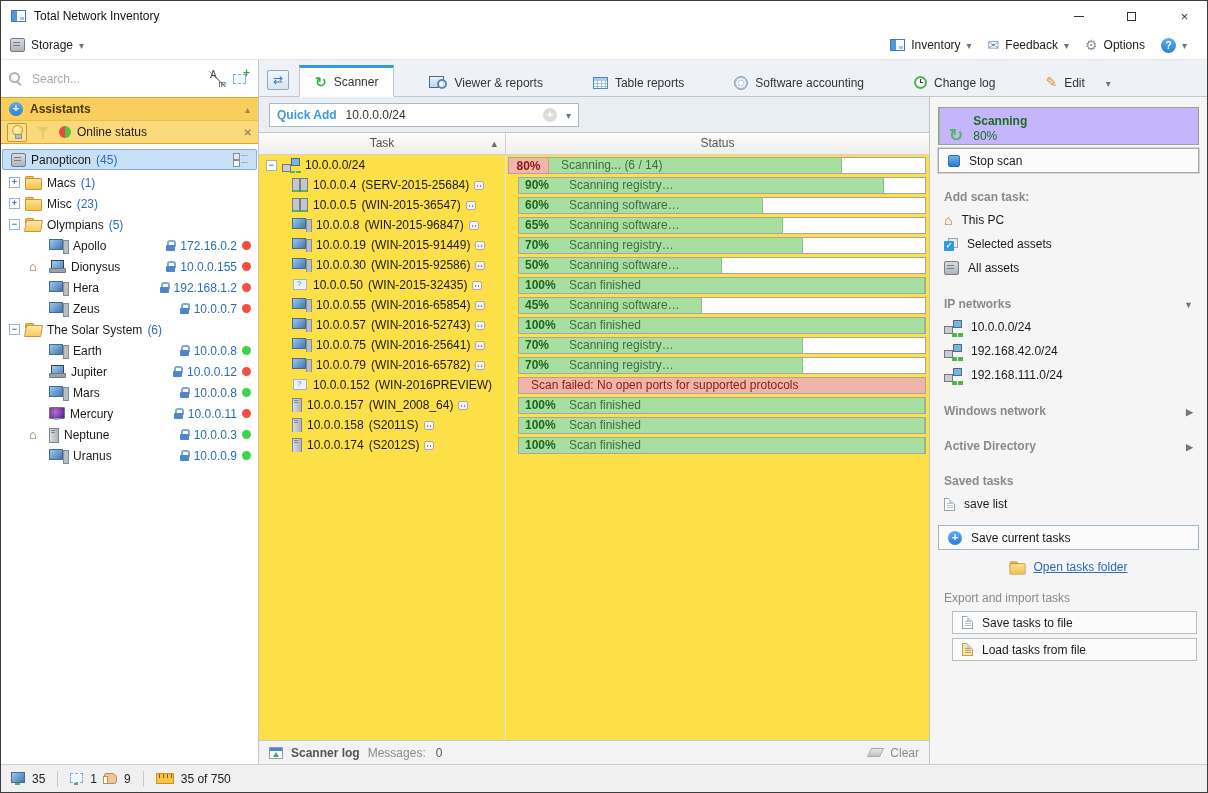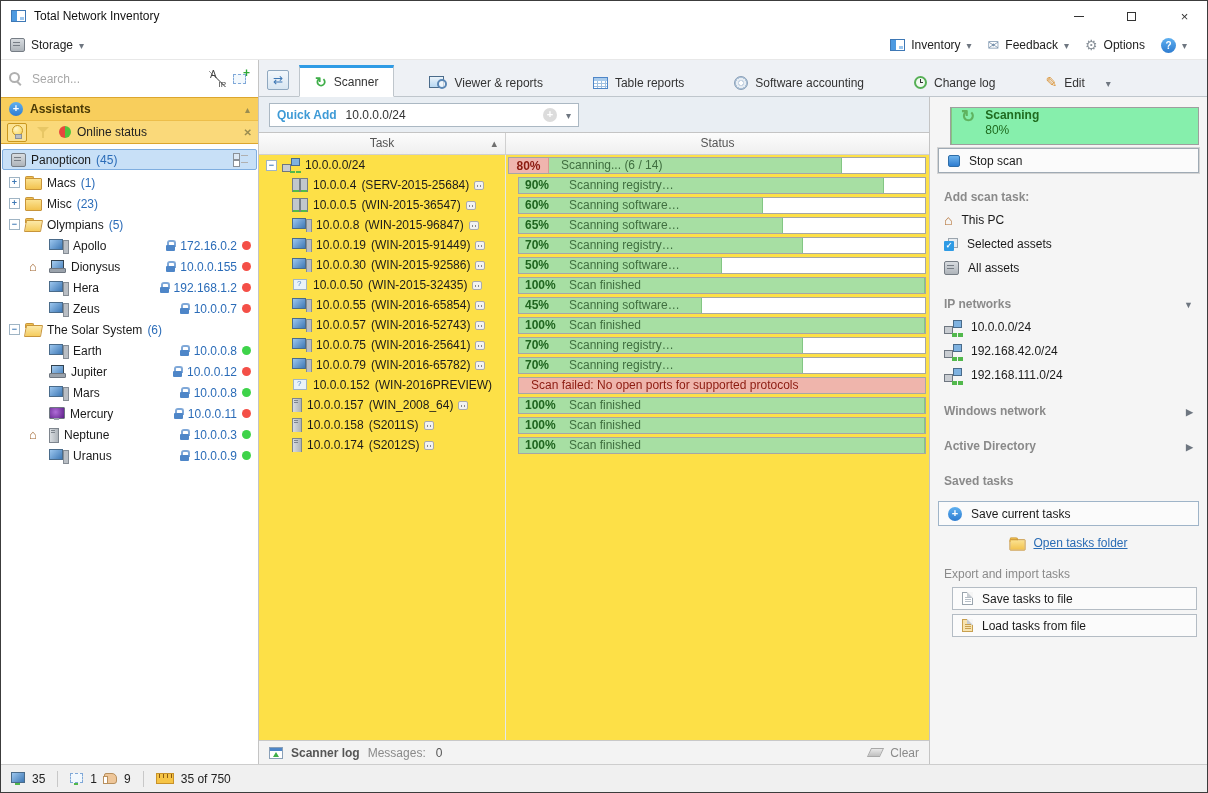"Scanning" .scan-banner { align-items: flex-start -> flex-end; background: #86efac -> #c4b5fd; margin: 10px 8px 0 20px -> 10px 8px 0 8px }
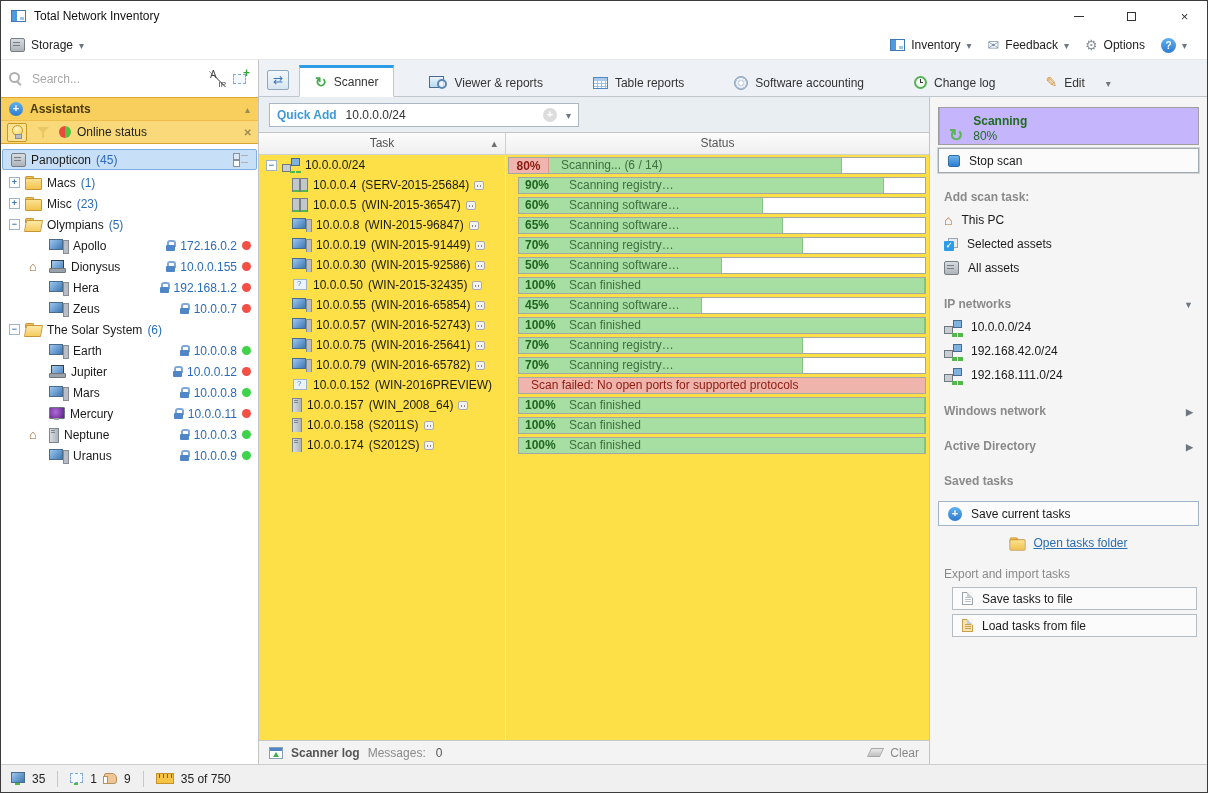"save list" div.p-item { html: none -> <div> <span></span> <span>save list</span> </div> }
